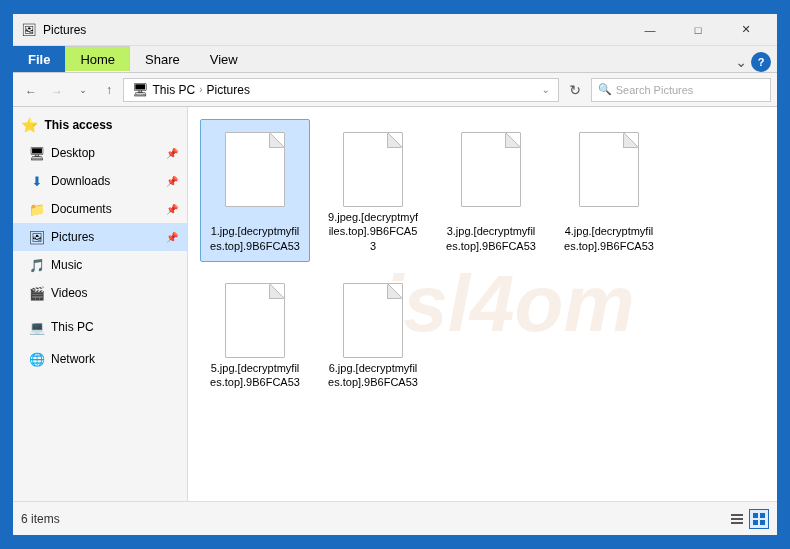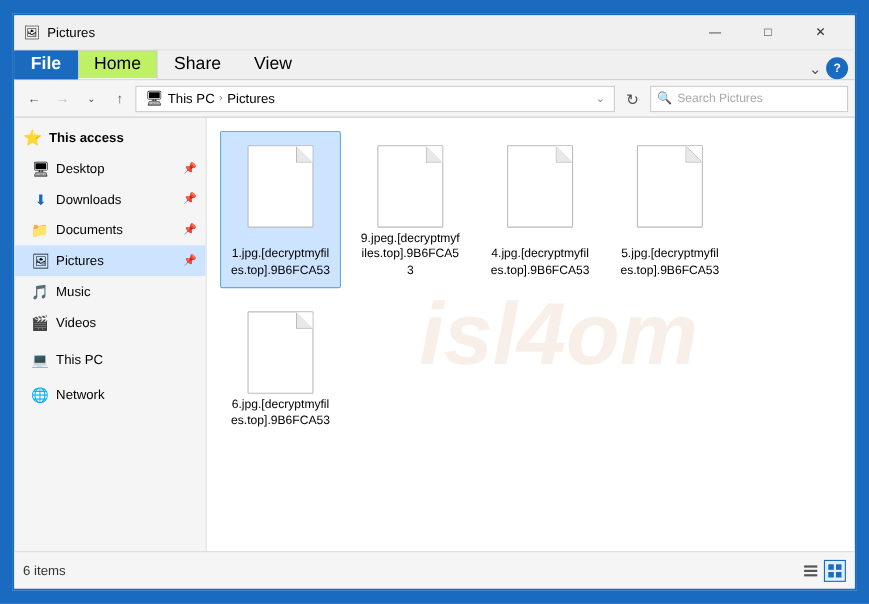"File" .ribbon-tab { font-size: 16px -> 13px }
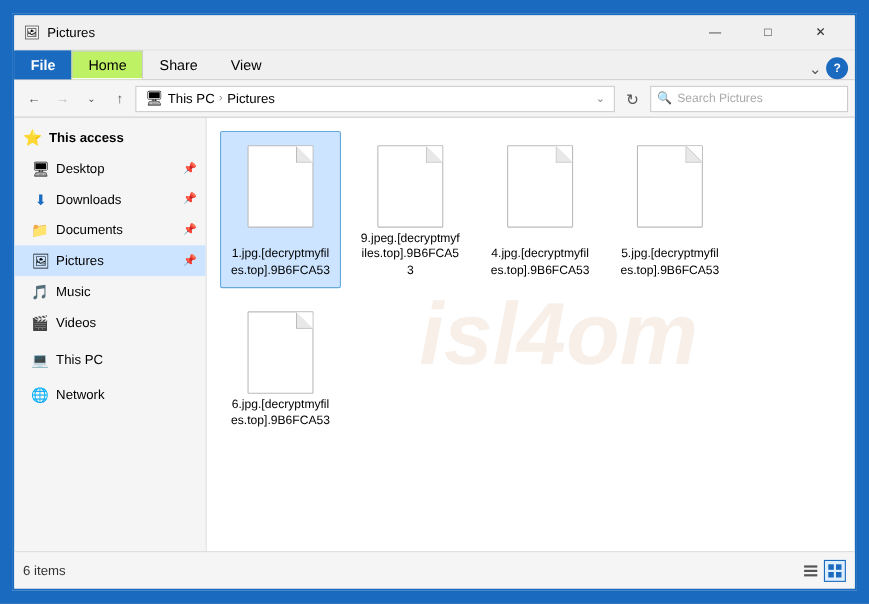"3.jpg.[decryptmyfiles.top].9B6FCA53" div.file-item { html: none -> <div> <div> <div></div> </div> <div>3.jpg.[decryptmyfiles.top].9B6FCA53</div> </div> }
